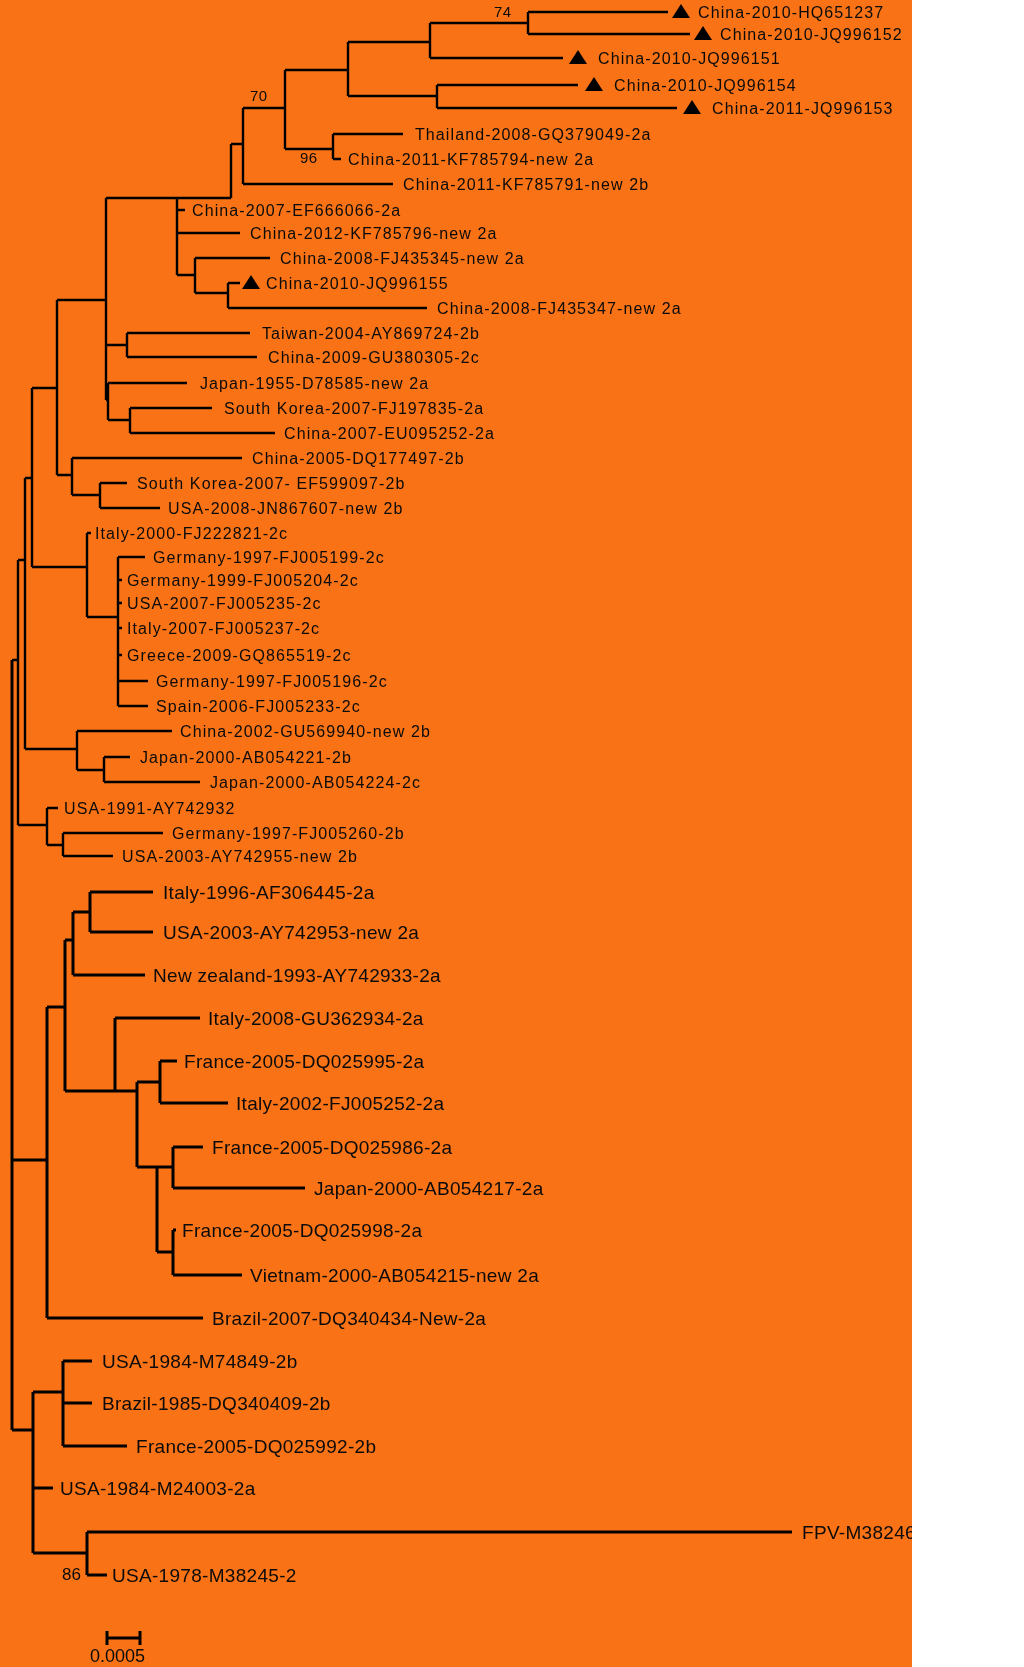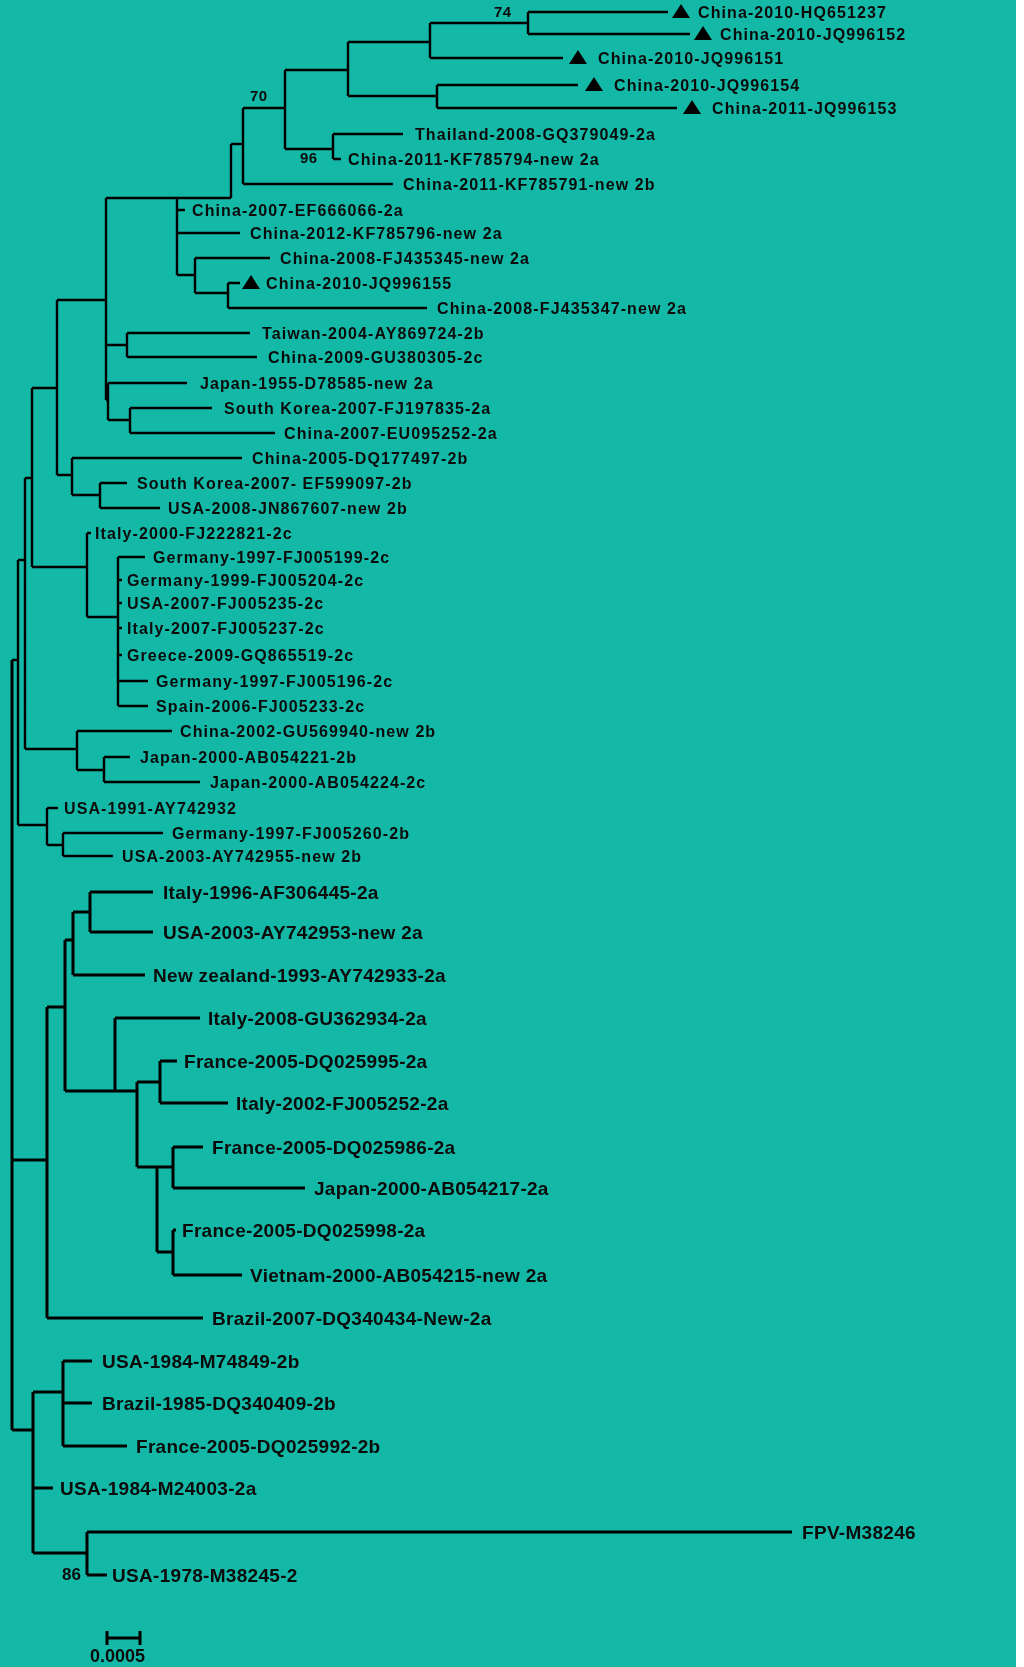"74" .fig-wrap { background: #14b8a6 -> #f97316; font-weight: bold -> none; width: 1016px -> 912px }
